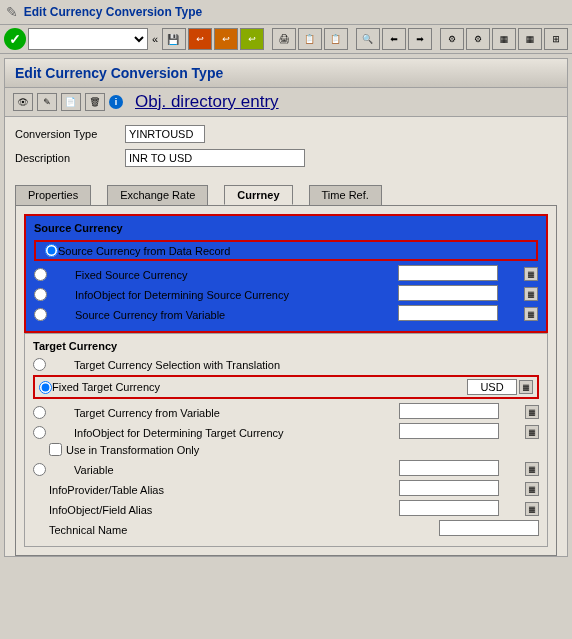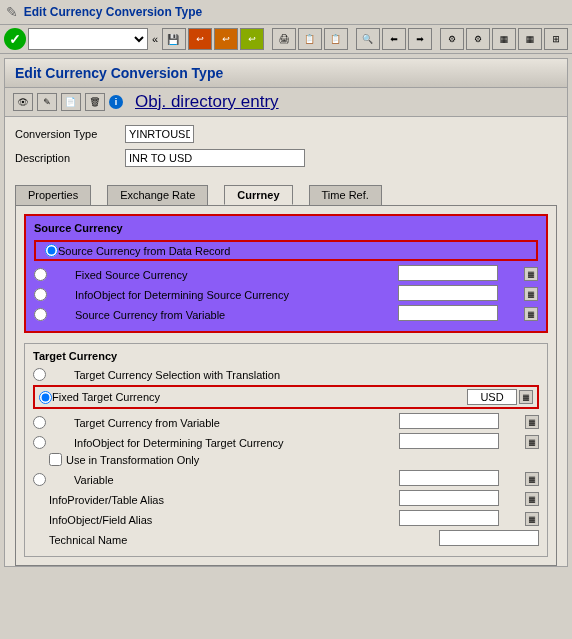"YINRTOUSD" .form-input.short { width: 69px -> 80px }
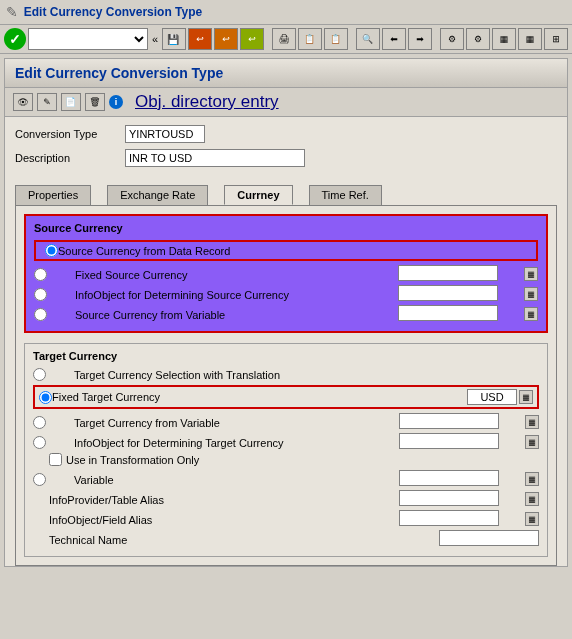"Source Currency" .section-group { background: #8b5cf6 -> #1d4ed8; margin-bottom: 10px -> 0 }
